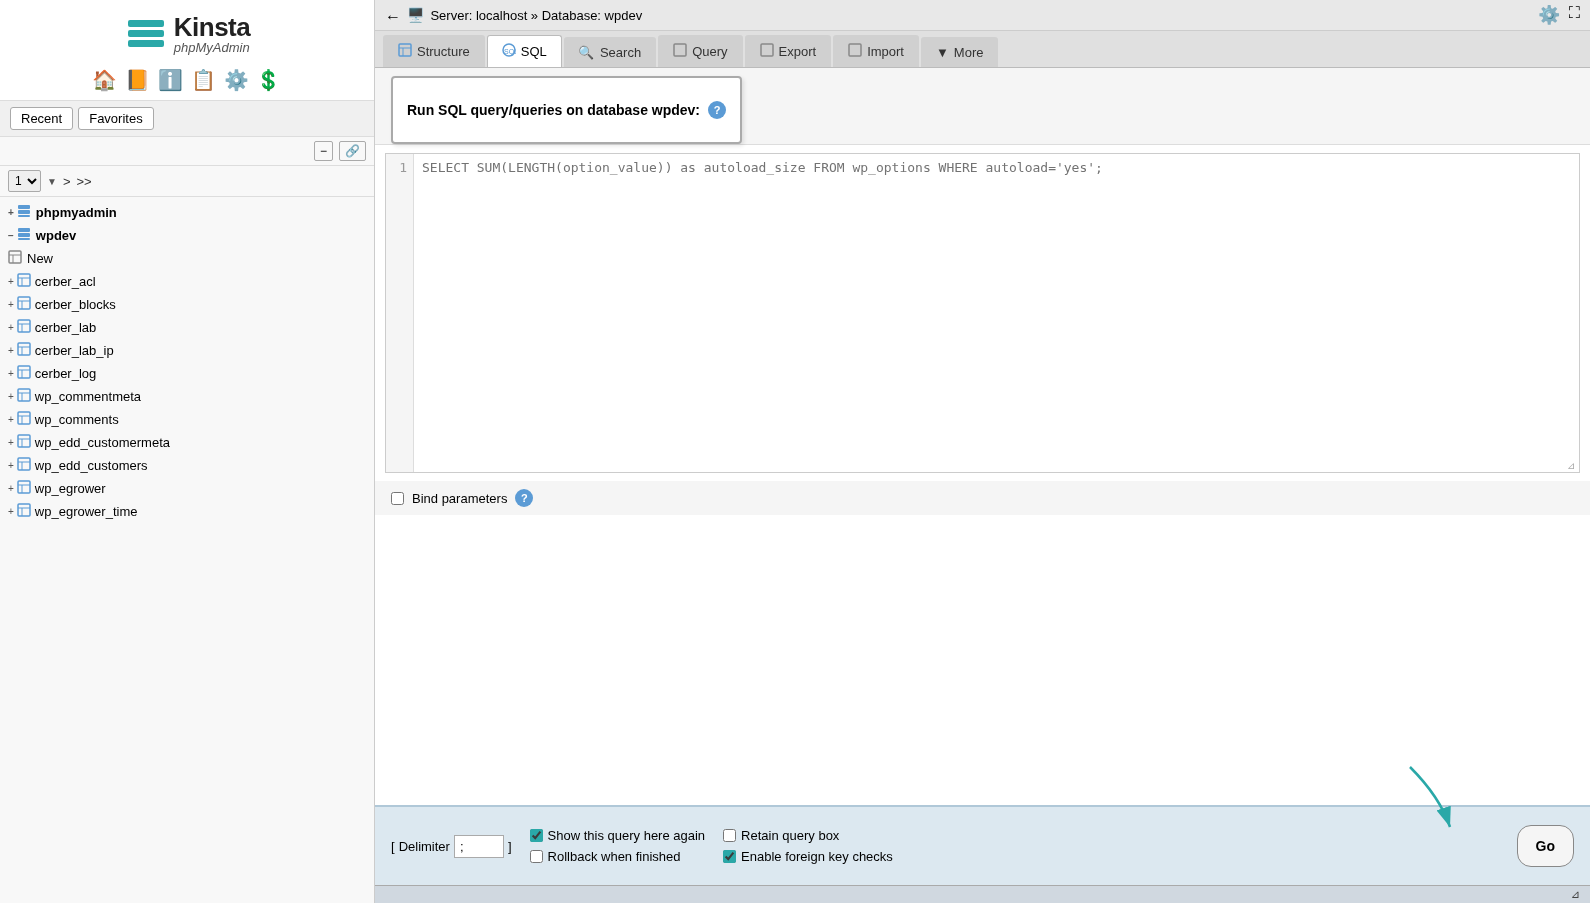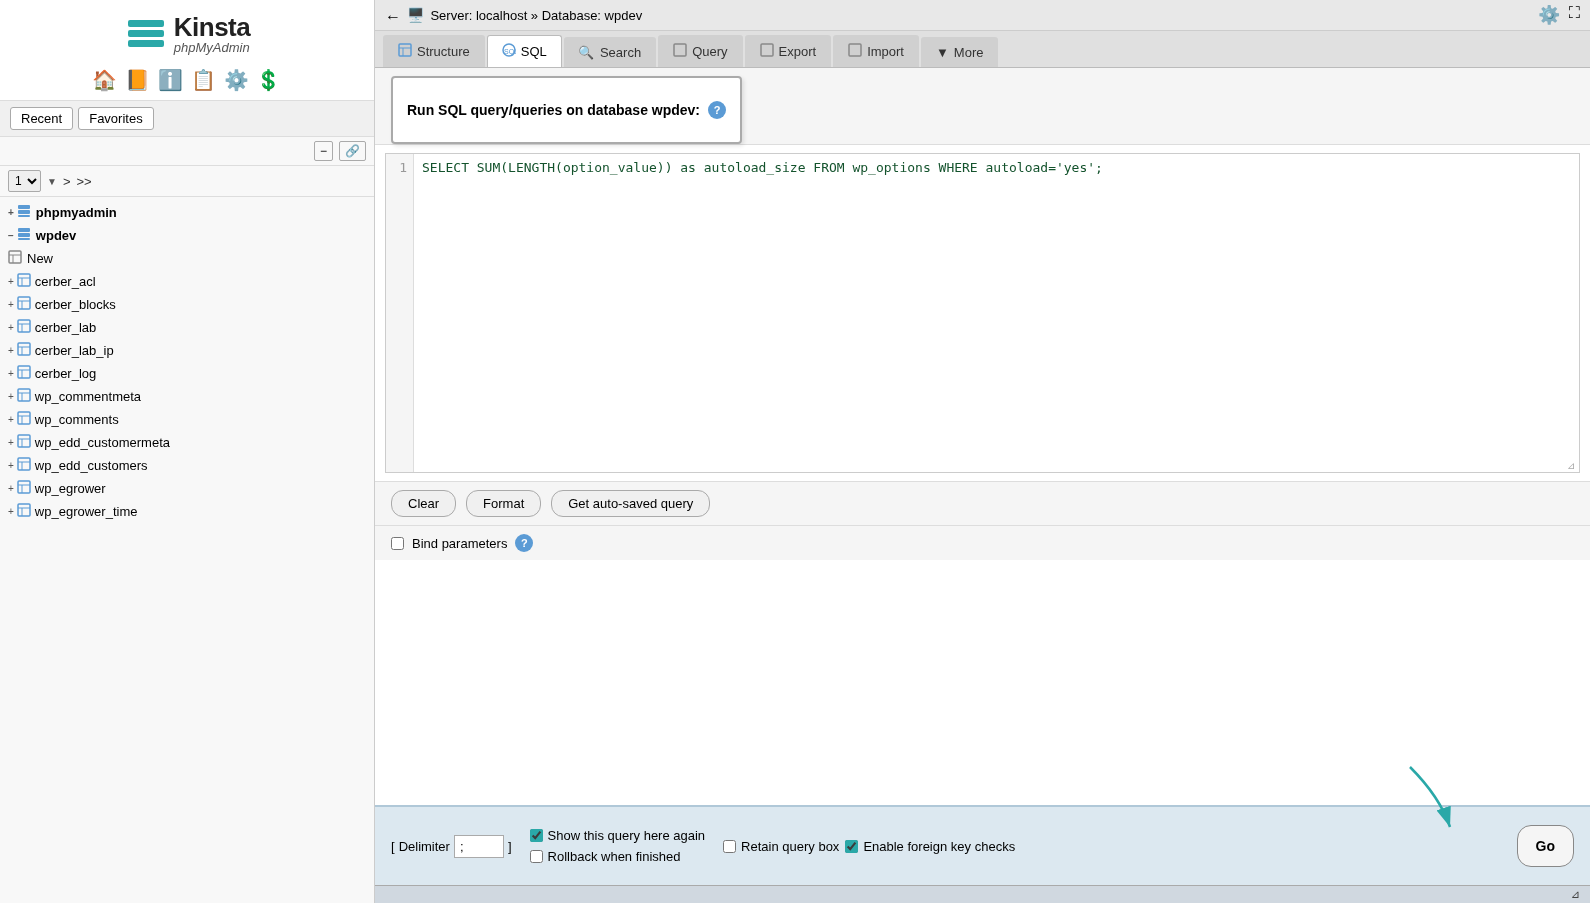"SELECT SUM(LENGTH(option_value)) as" textarea { color: #14532d -> #737373 }
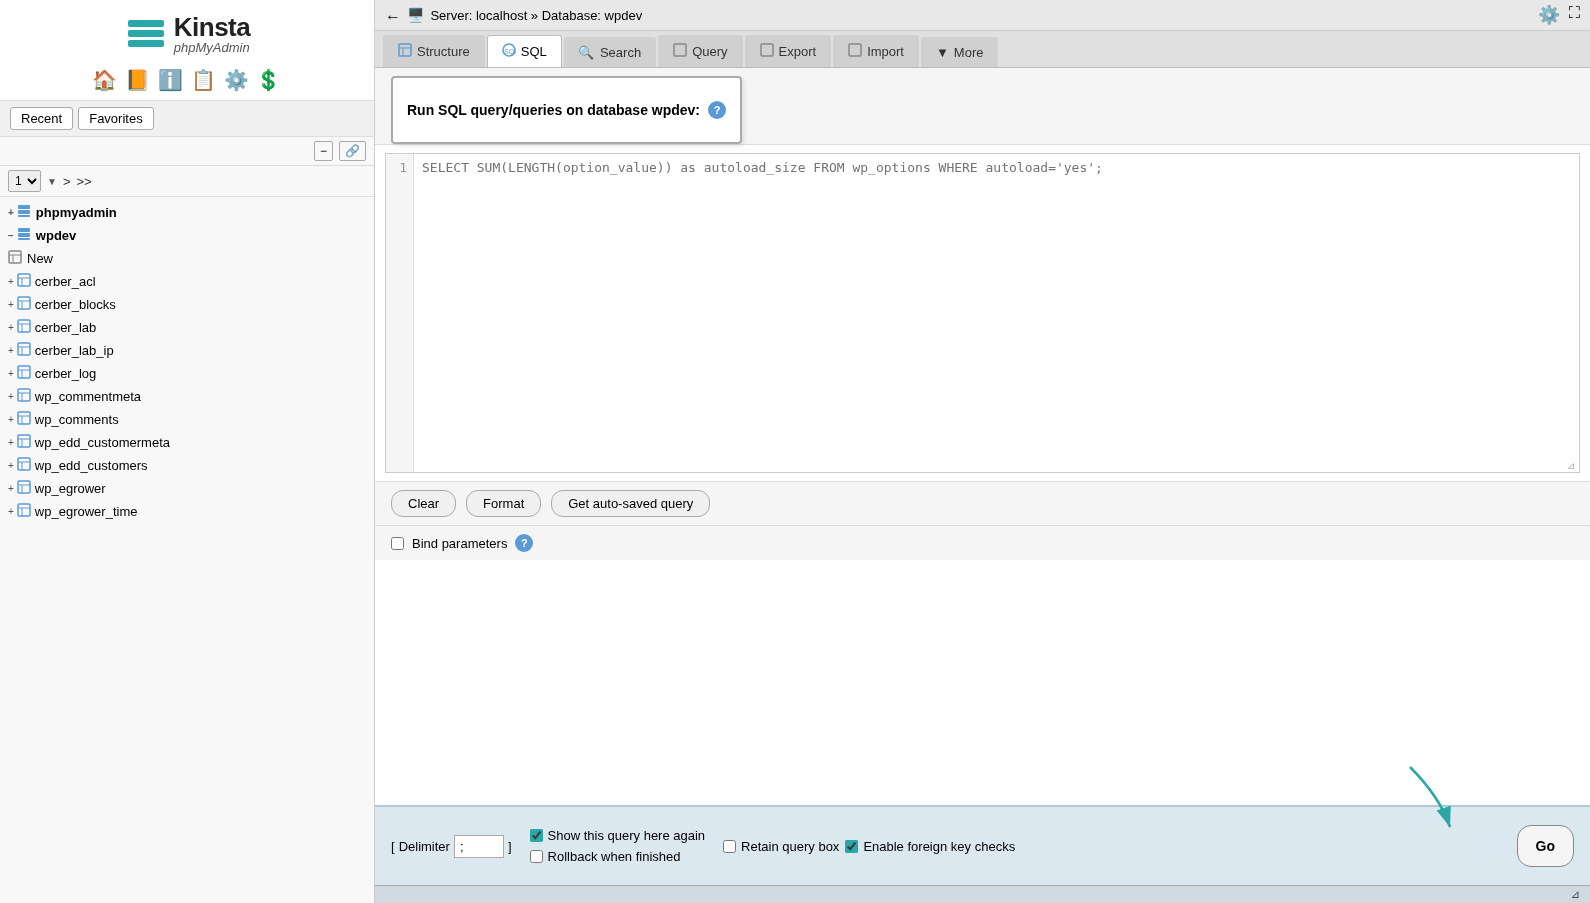"Clear" div { html: <div> <button>Clear</button> <button>Format</button> <button>Get auto-saved query</button> </div> -> none }
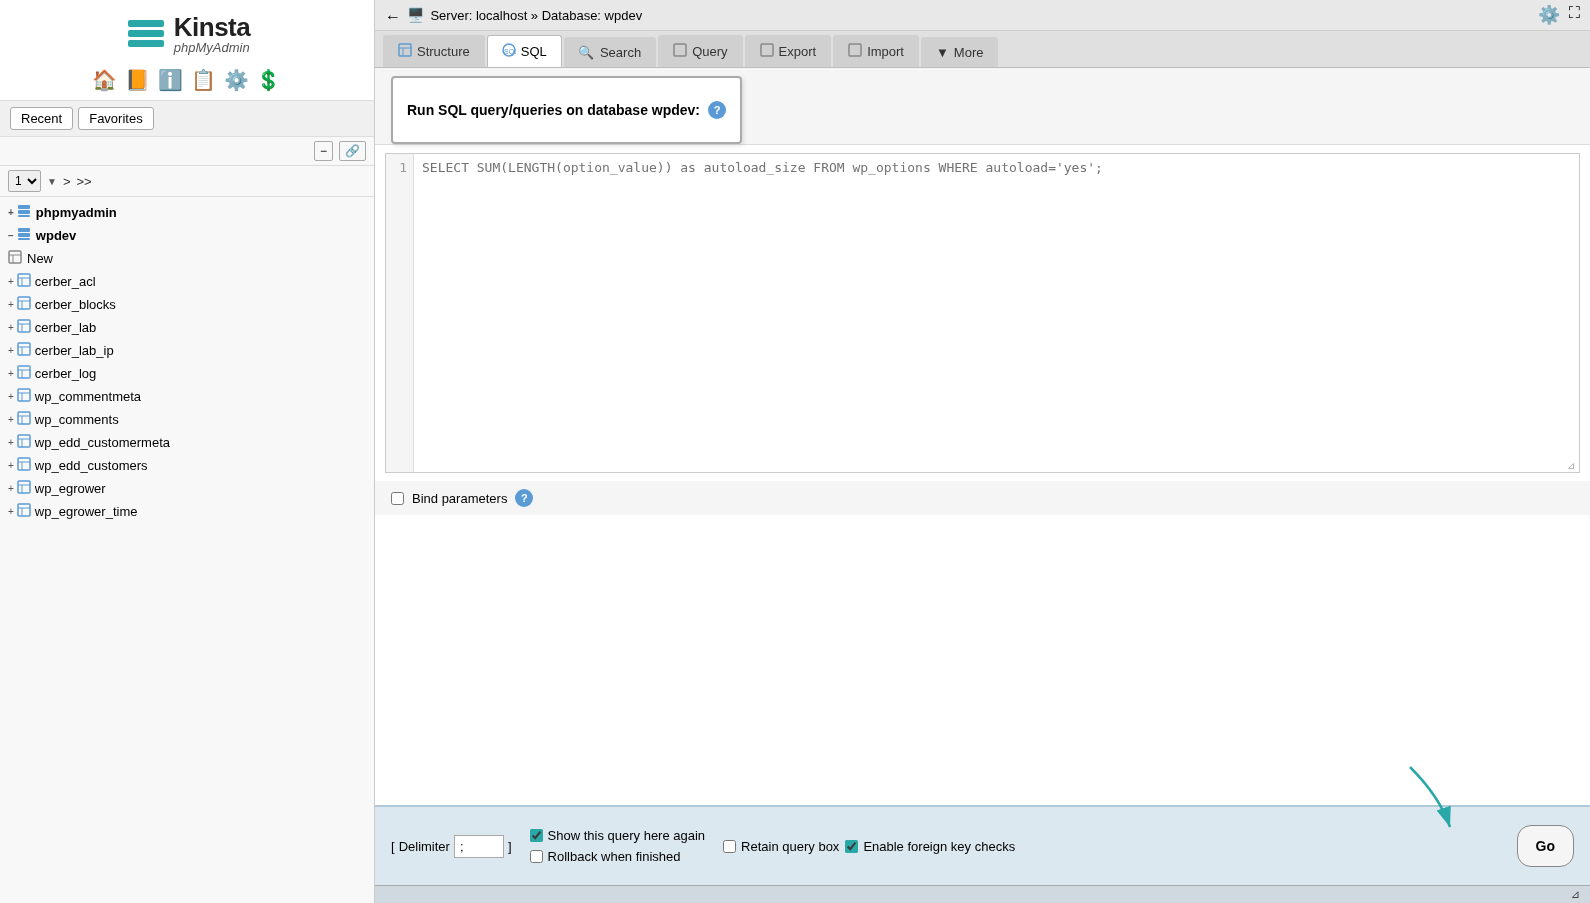"Retain query box" div { flex-direction: row -> column }
